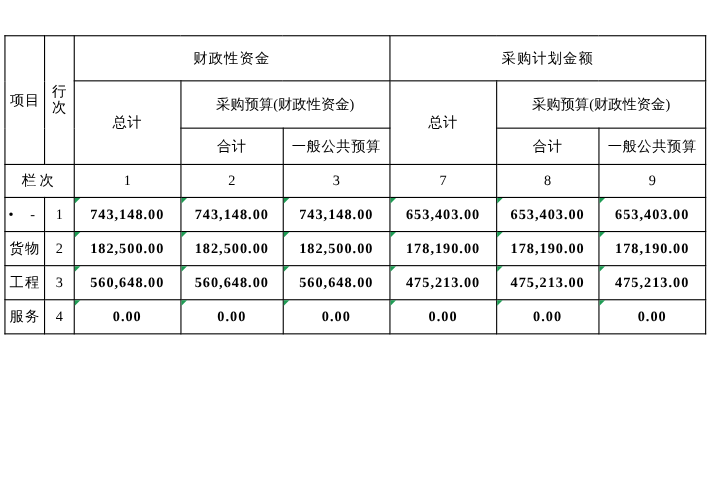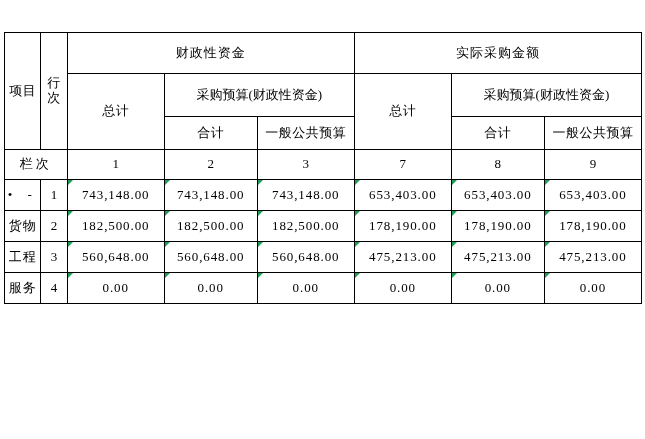"实际采购金额" td.hdr-big { text: 实际采购 -> 采购计划 }
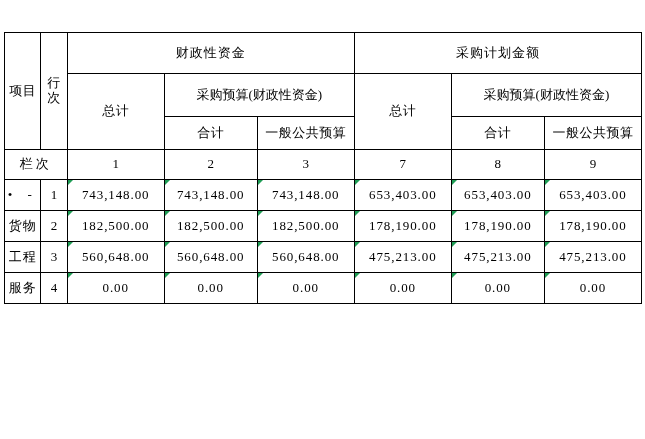"743,148.00" .num { font-weight: none -> bold }
